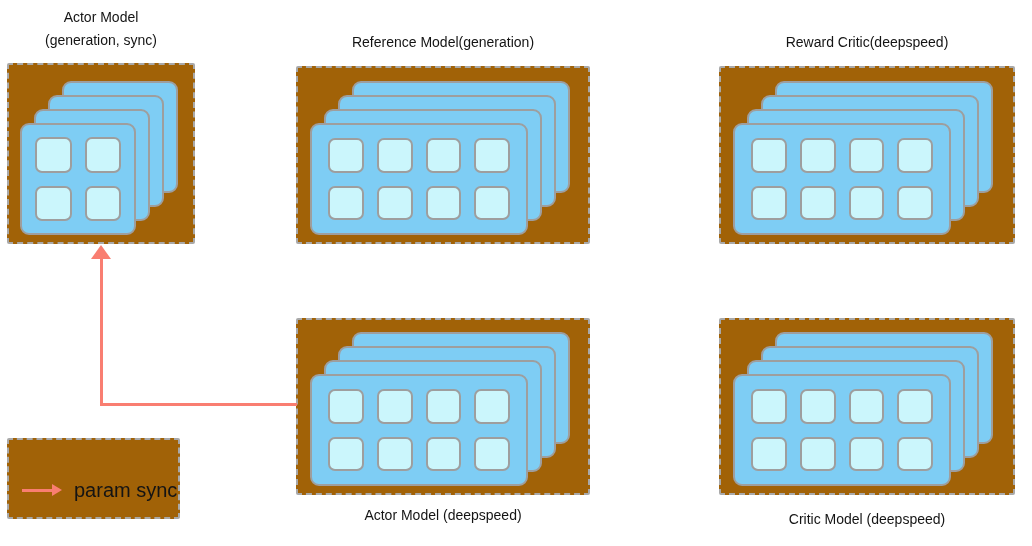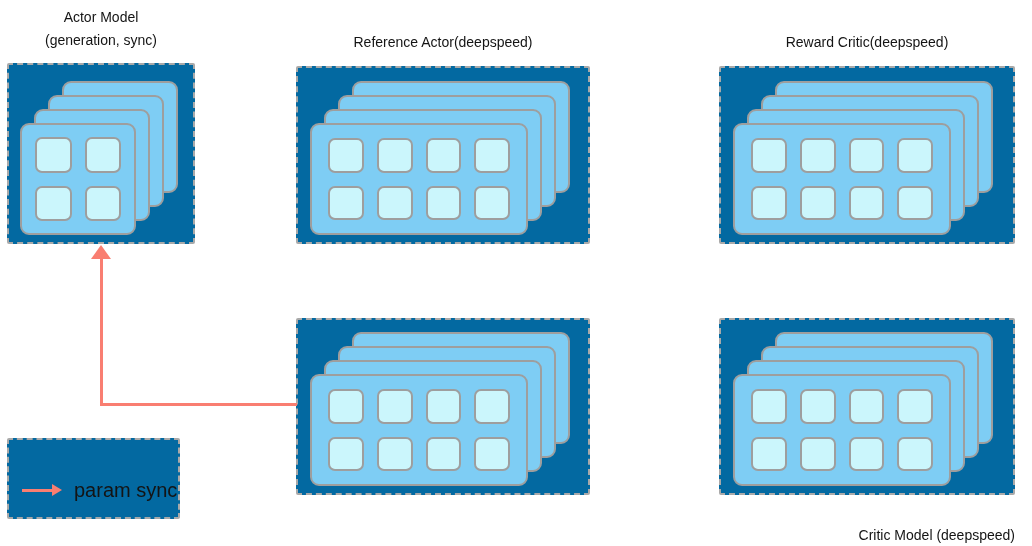"Reference Actor(deepspeed)" span { text: Actor(deepspeed -> Model(generation }
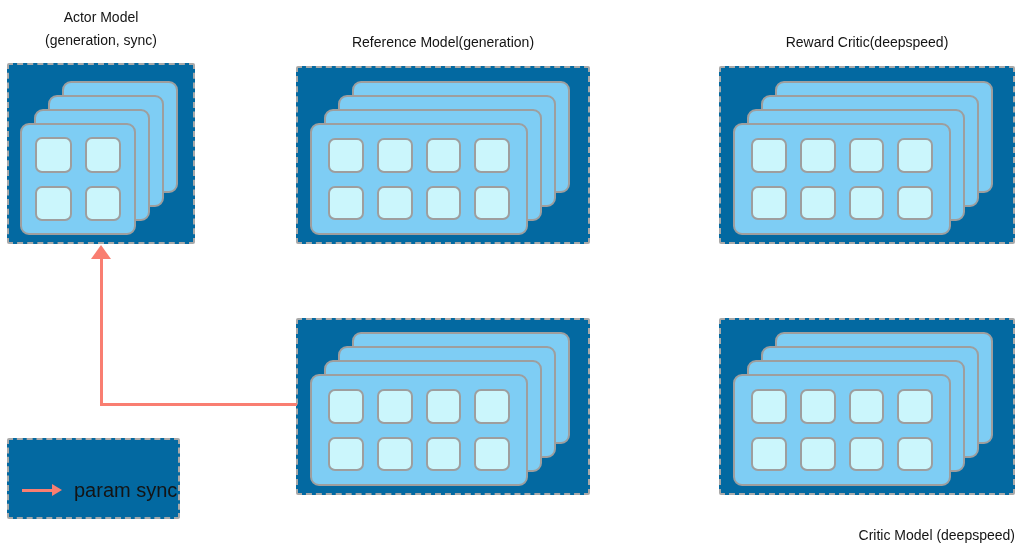"param sync" .dashed-box { background: #0369a1 -> #a16207 }
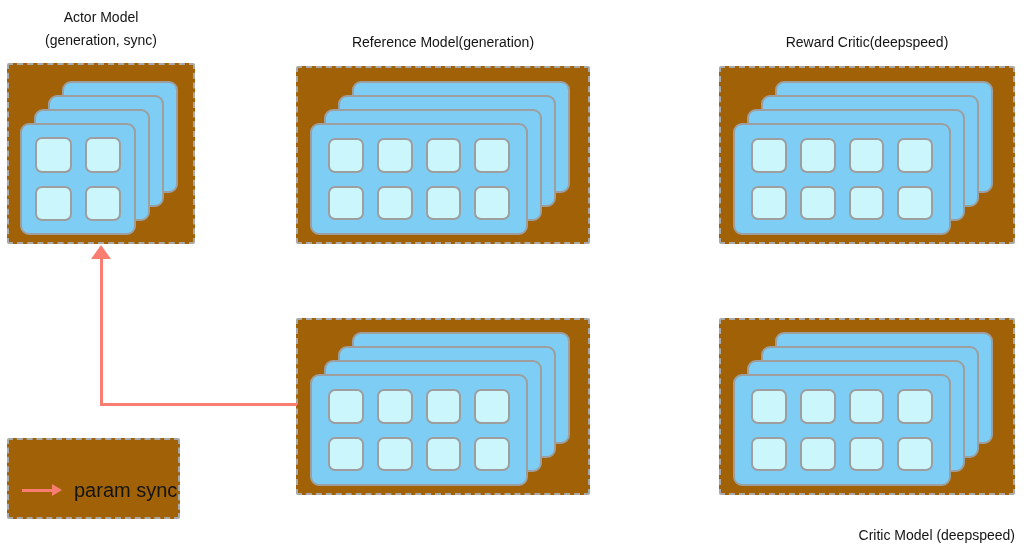"Actor Model (deepspeed)" div.title { html: none -> <div> <span>Actor Model (deepspeed)</span> </div> }
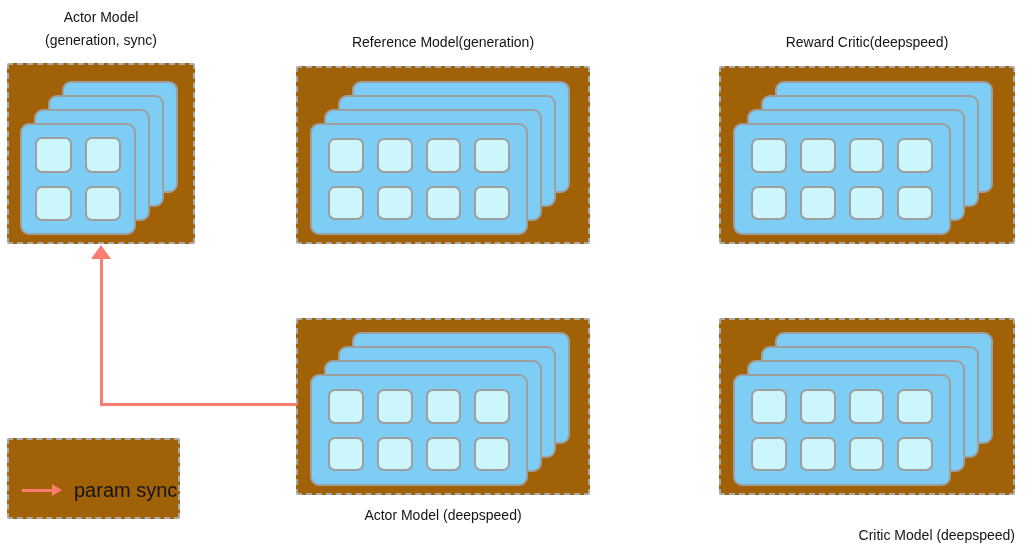"Critic Model (deepspeed)" #title-critic { text-align: right -> none; top: 524px -> 508px }
